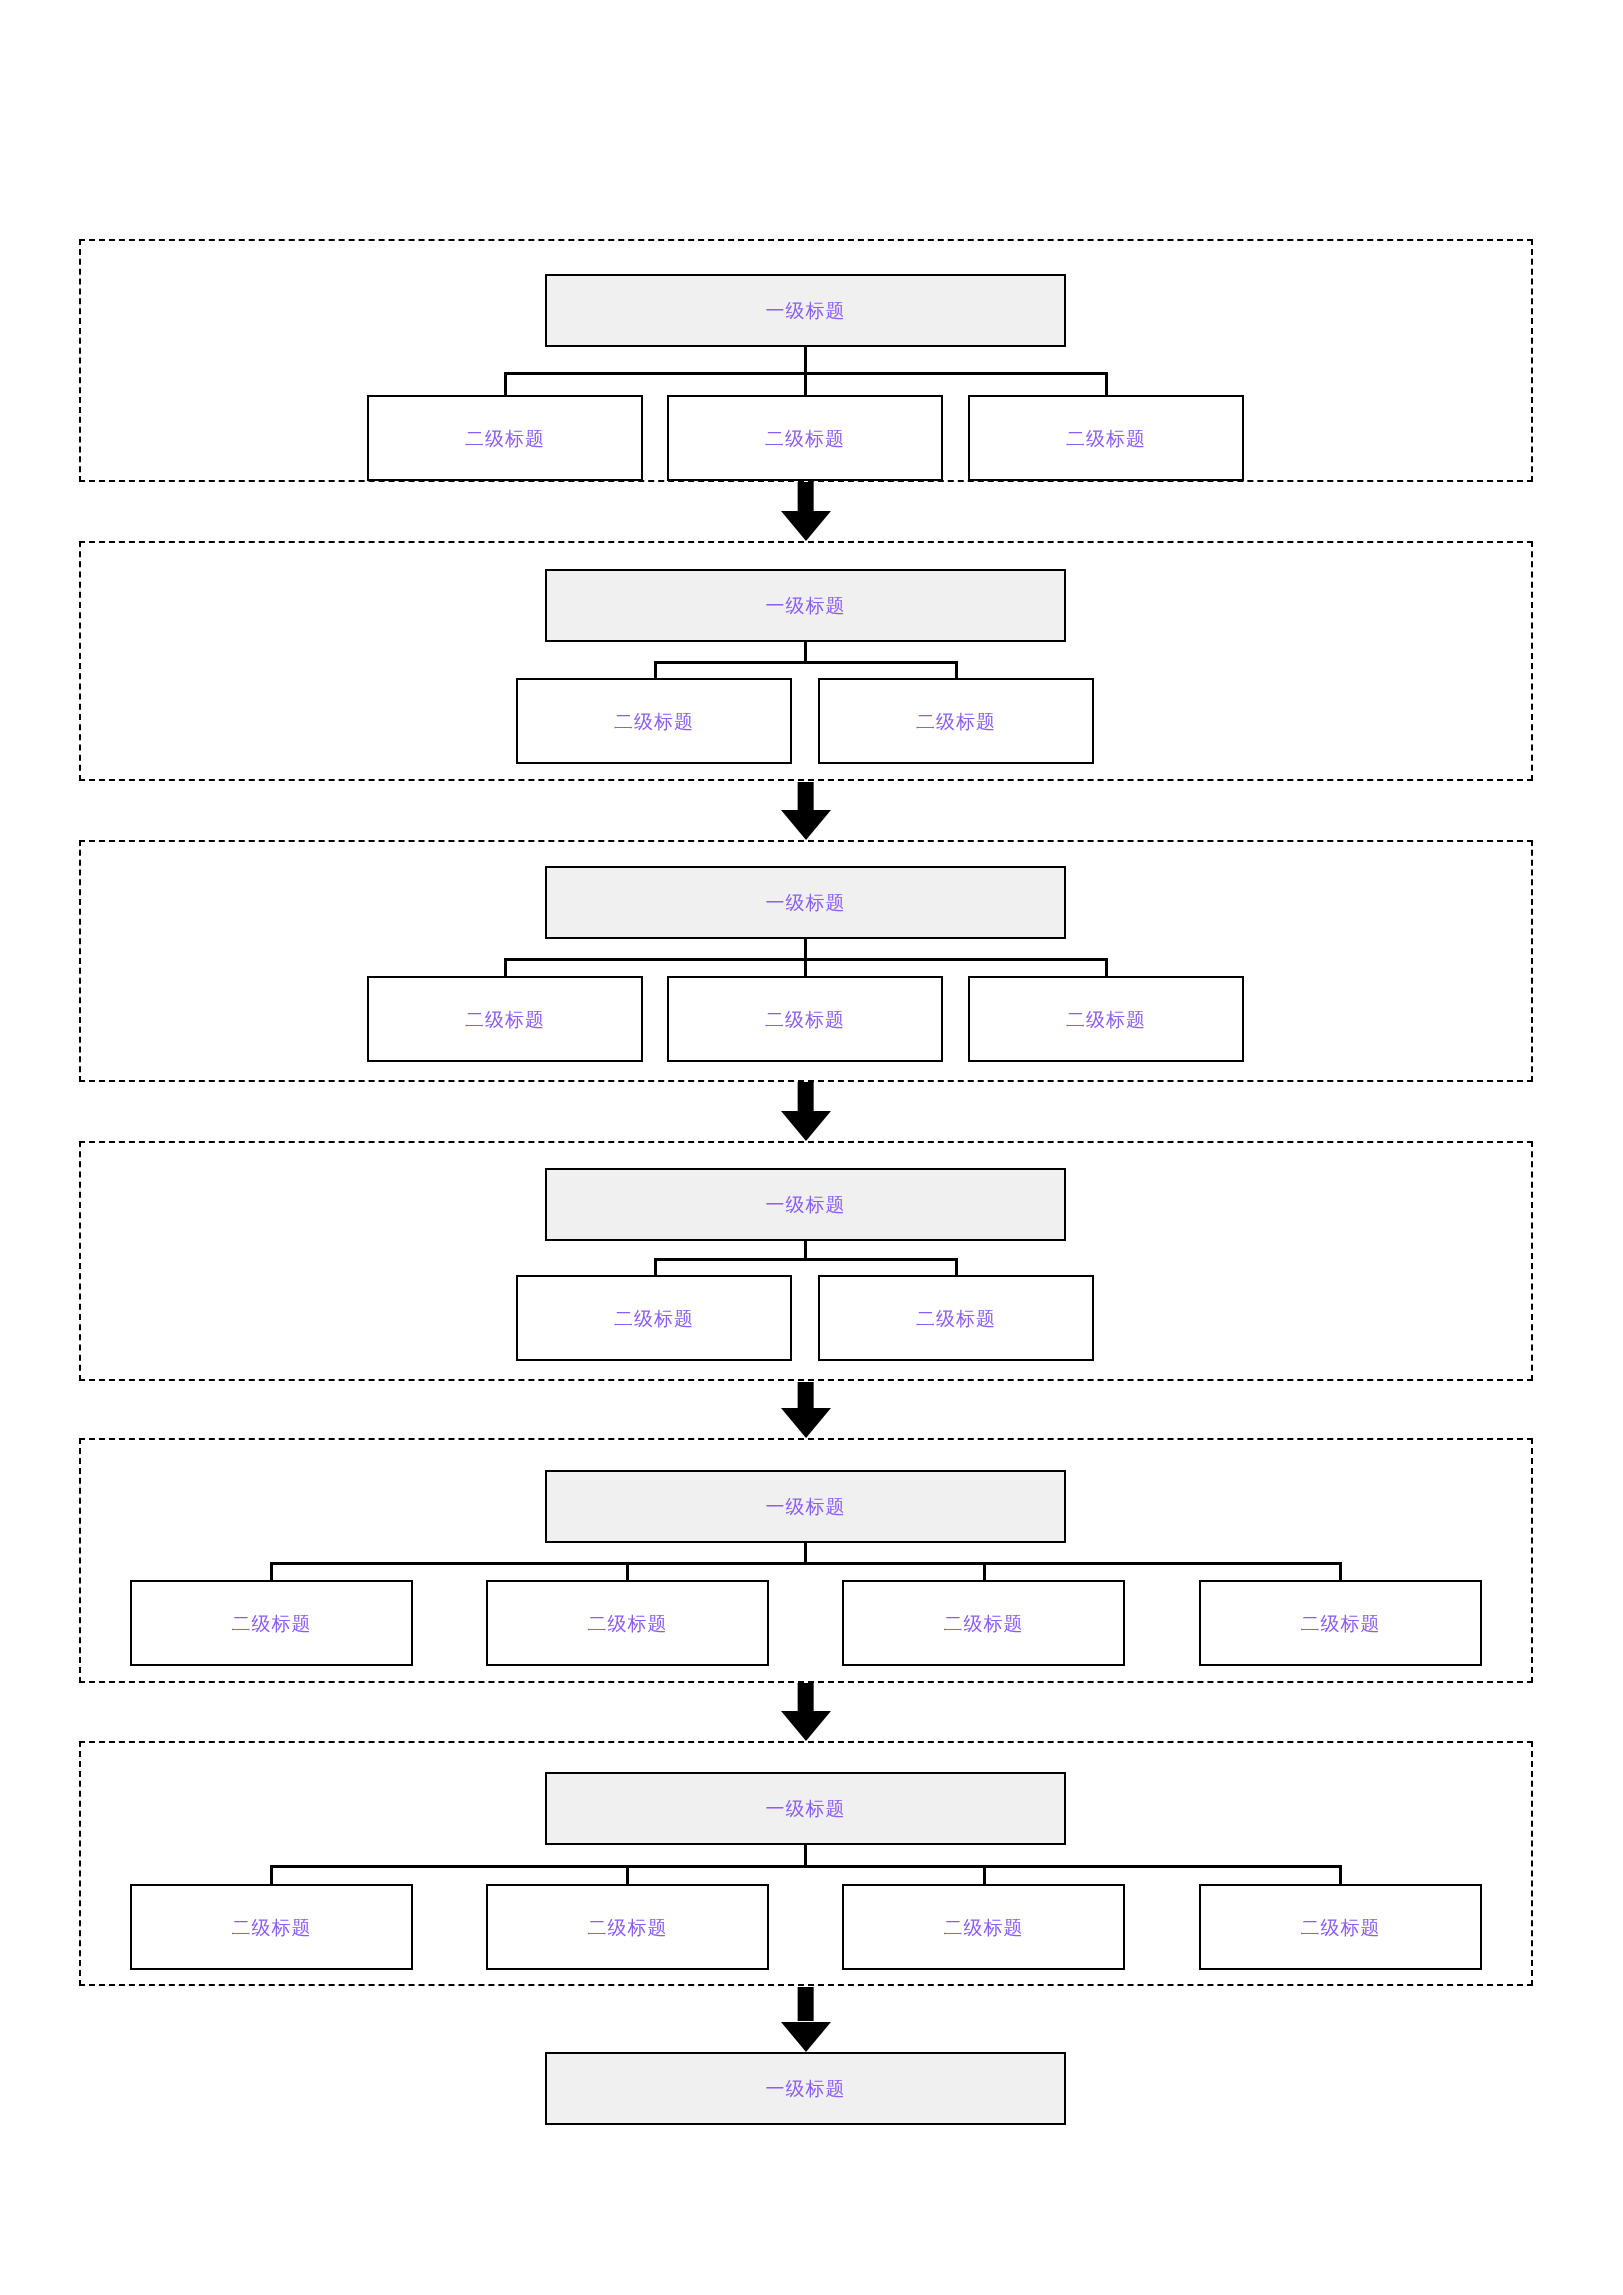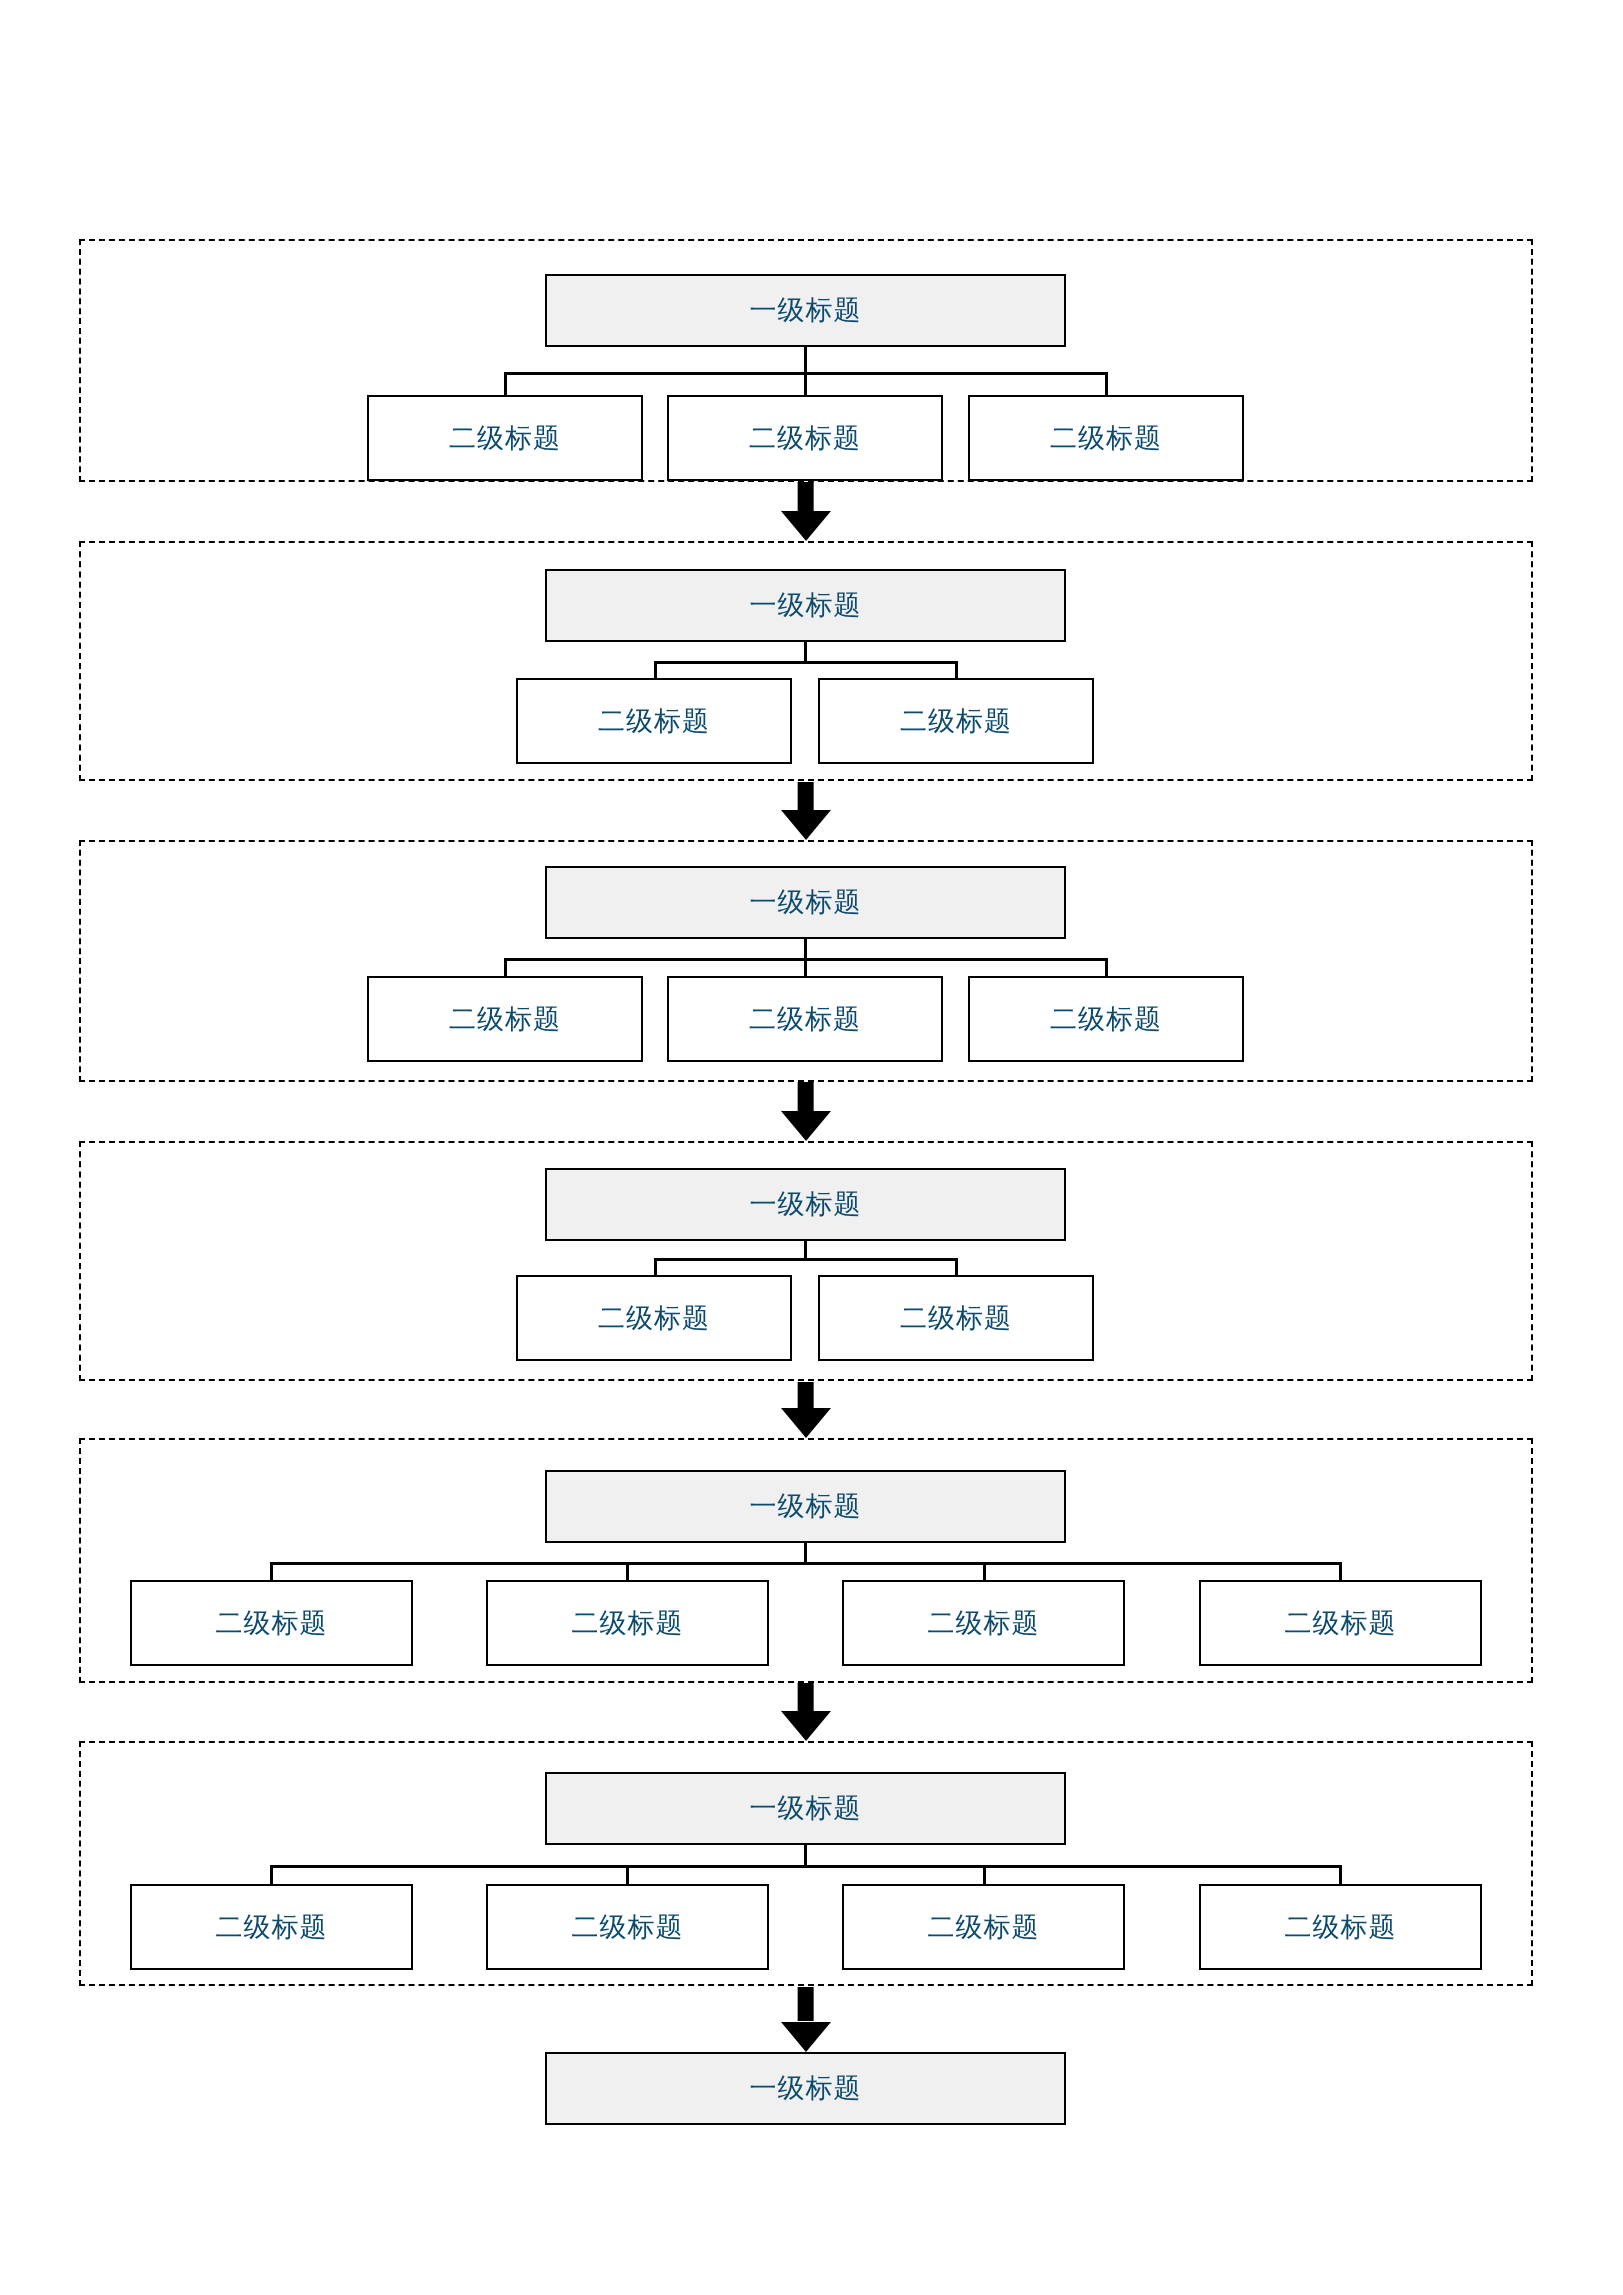"一级标题" .node .label { color: #0c4a6e -> #8b5cf6; font-size: 27px -> 19px }
